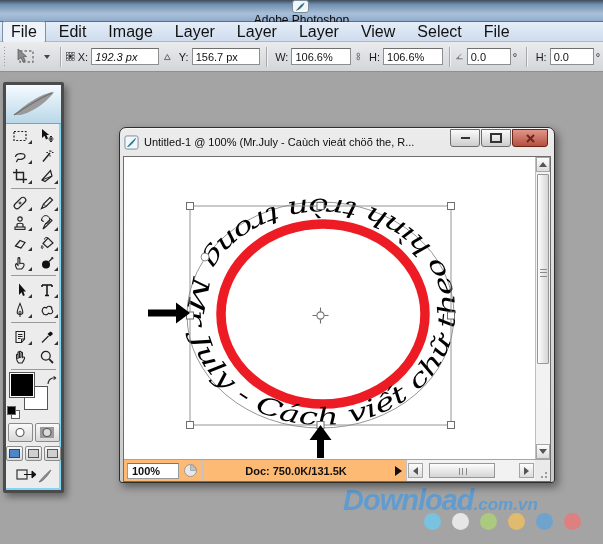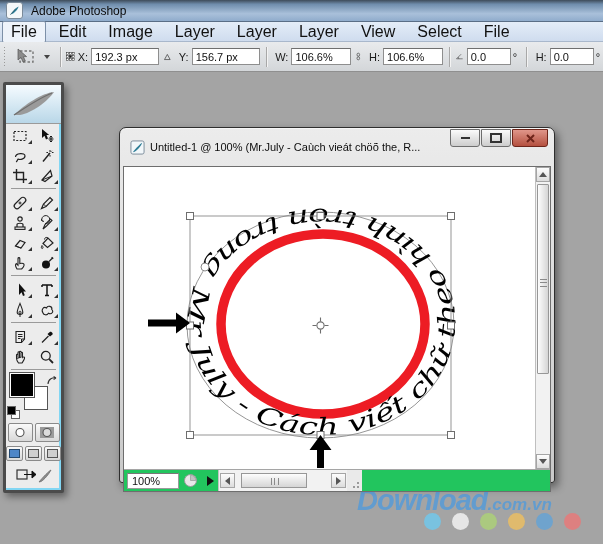"Adobe Photoshop" .titlebar { flex-direction: none -> column }
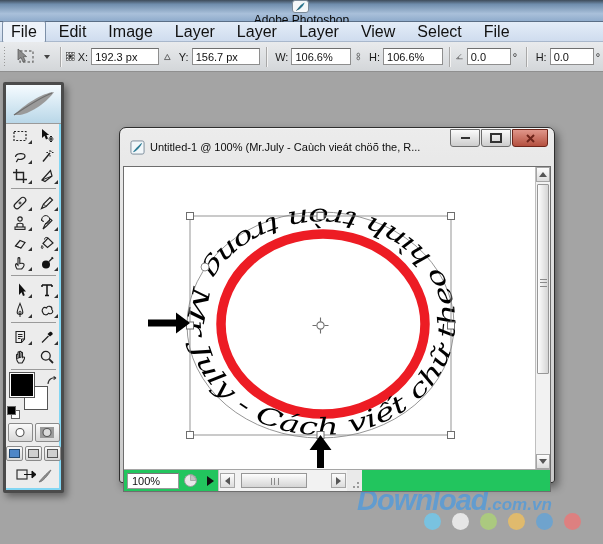"192.3 px" input.field { font-style: none -> italic }
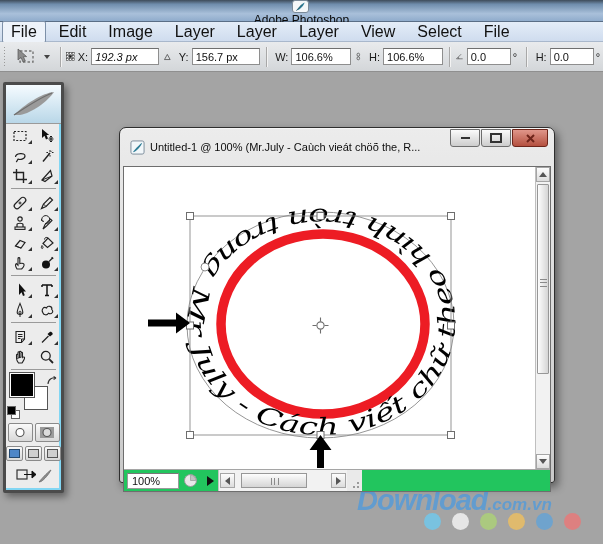"Untitled-1 @ 100% (Mr.July -" .doc-titlebar { height: 38px -> 28px; padding-left: 10px -> 4px }
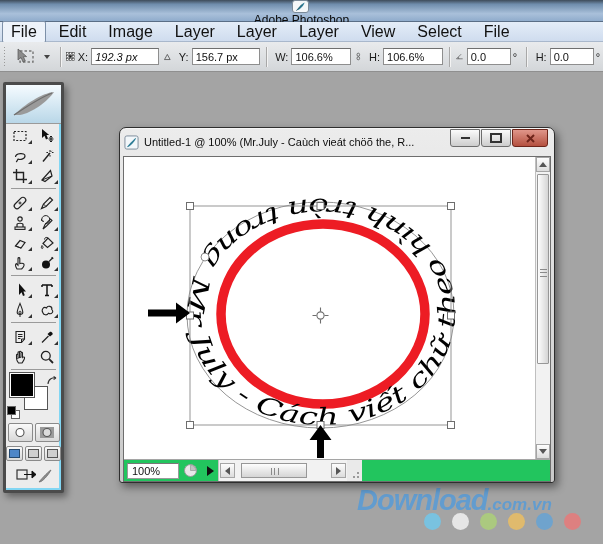"100%" .statusbar { background: #22c55e -> #fdba74; font-weight: none -> bold }
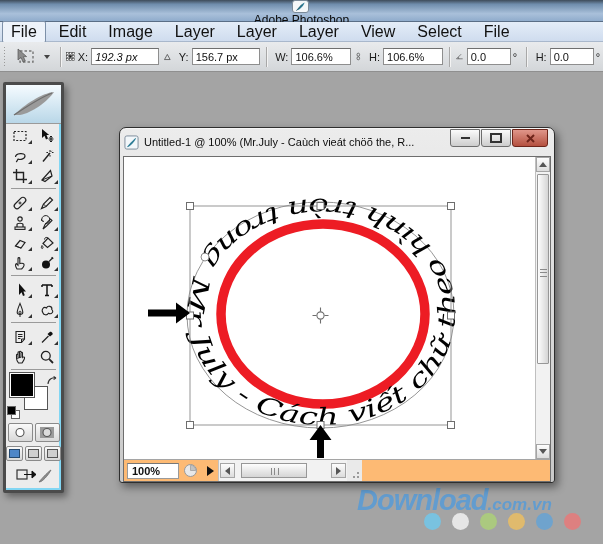"Doc: 750.0K/131.5K" div.docinfo { html: none -> <div>Doc: 750.0K/131.5K</div> }
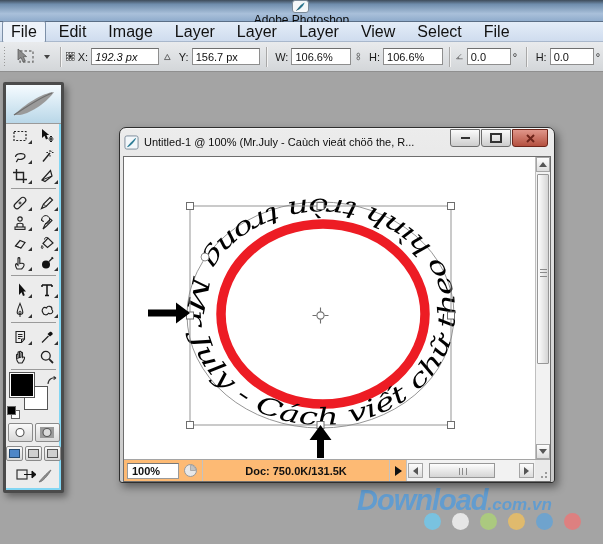"Download.com.vn" .watermark { left: 357px -> 343px }
